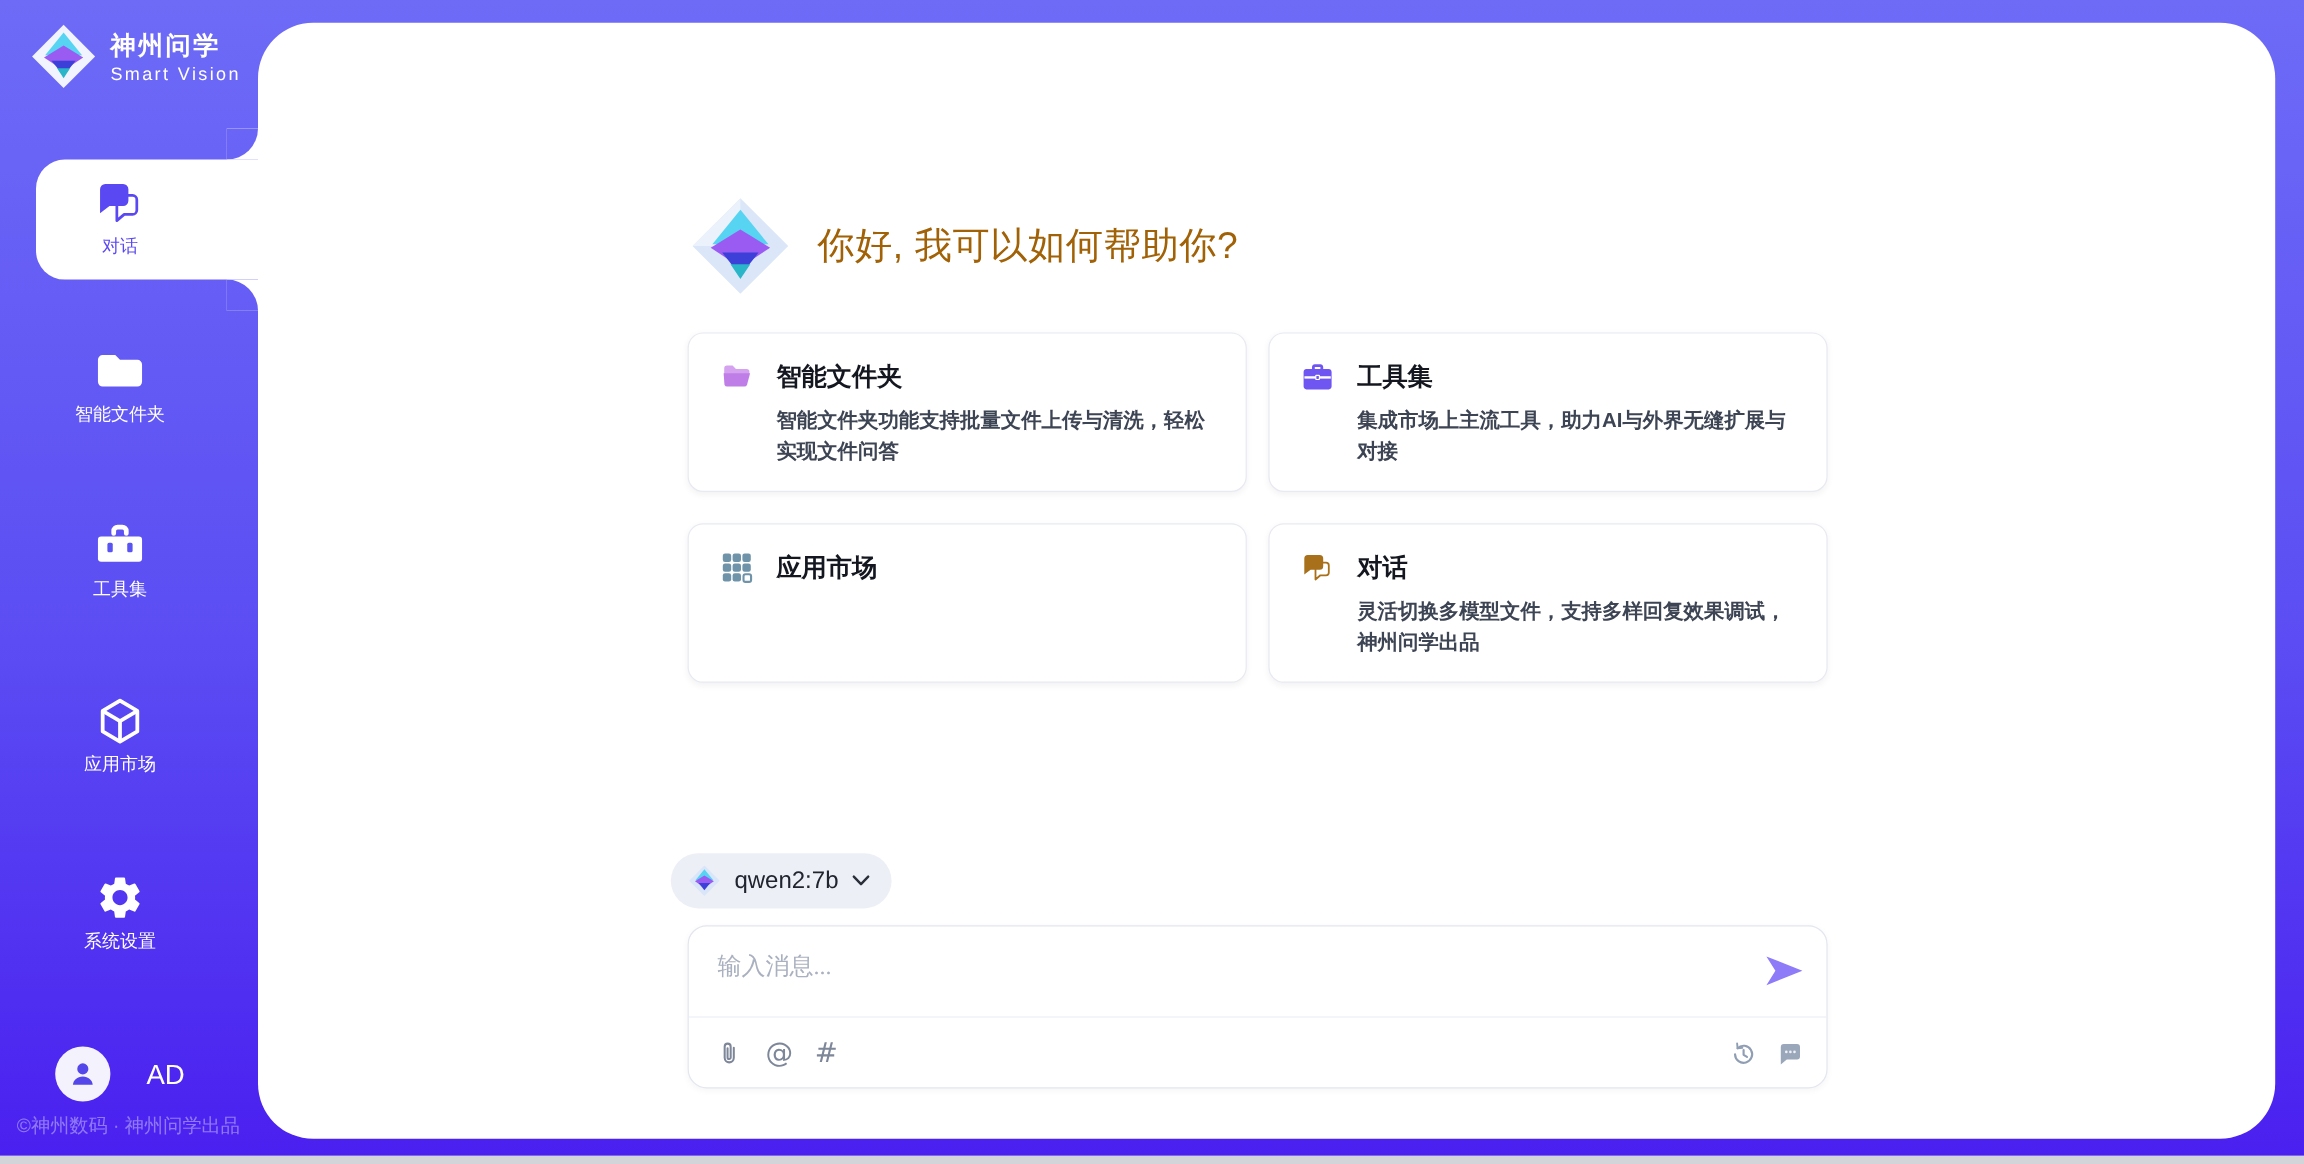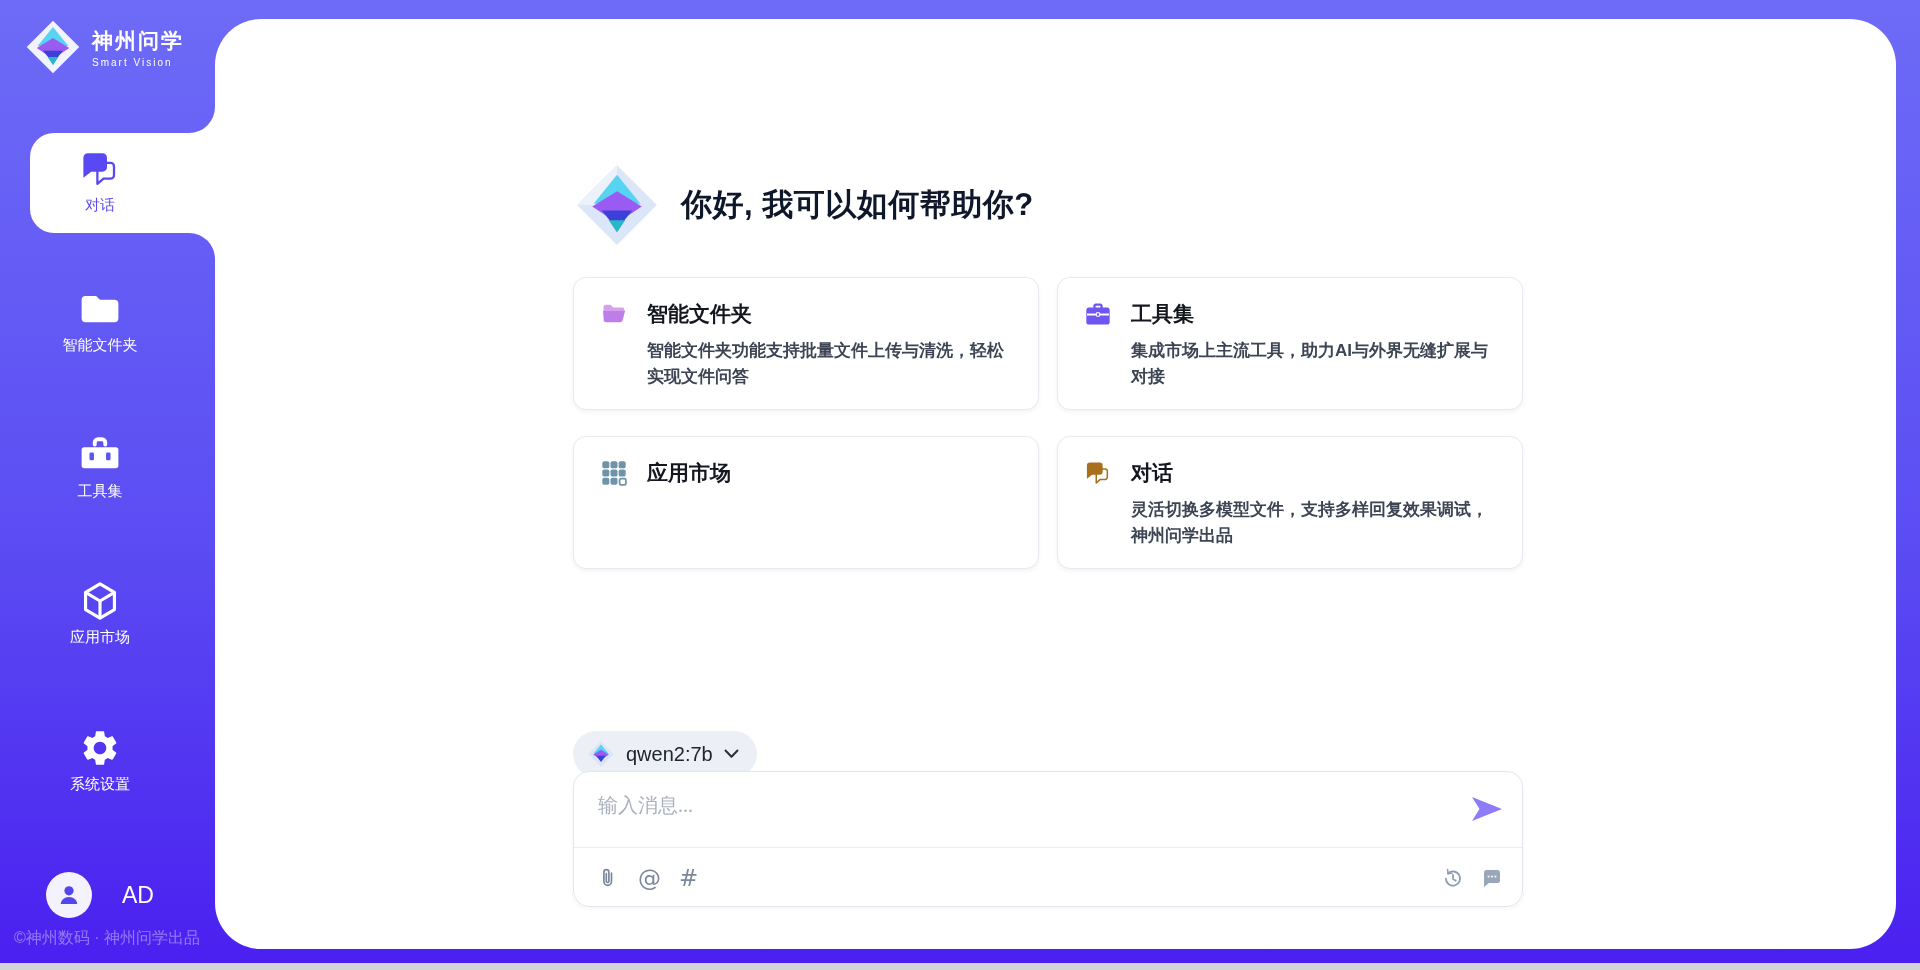"Smart Vision" .brand-sub { font-size: 10px -> 15px; text-align: none -> center }
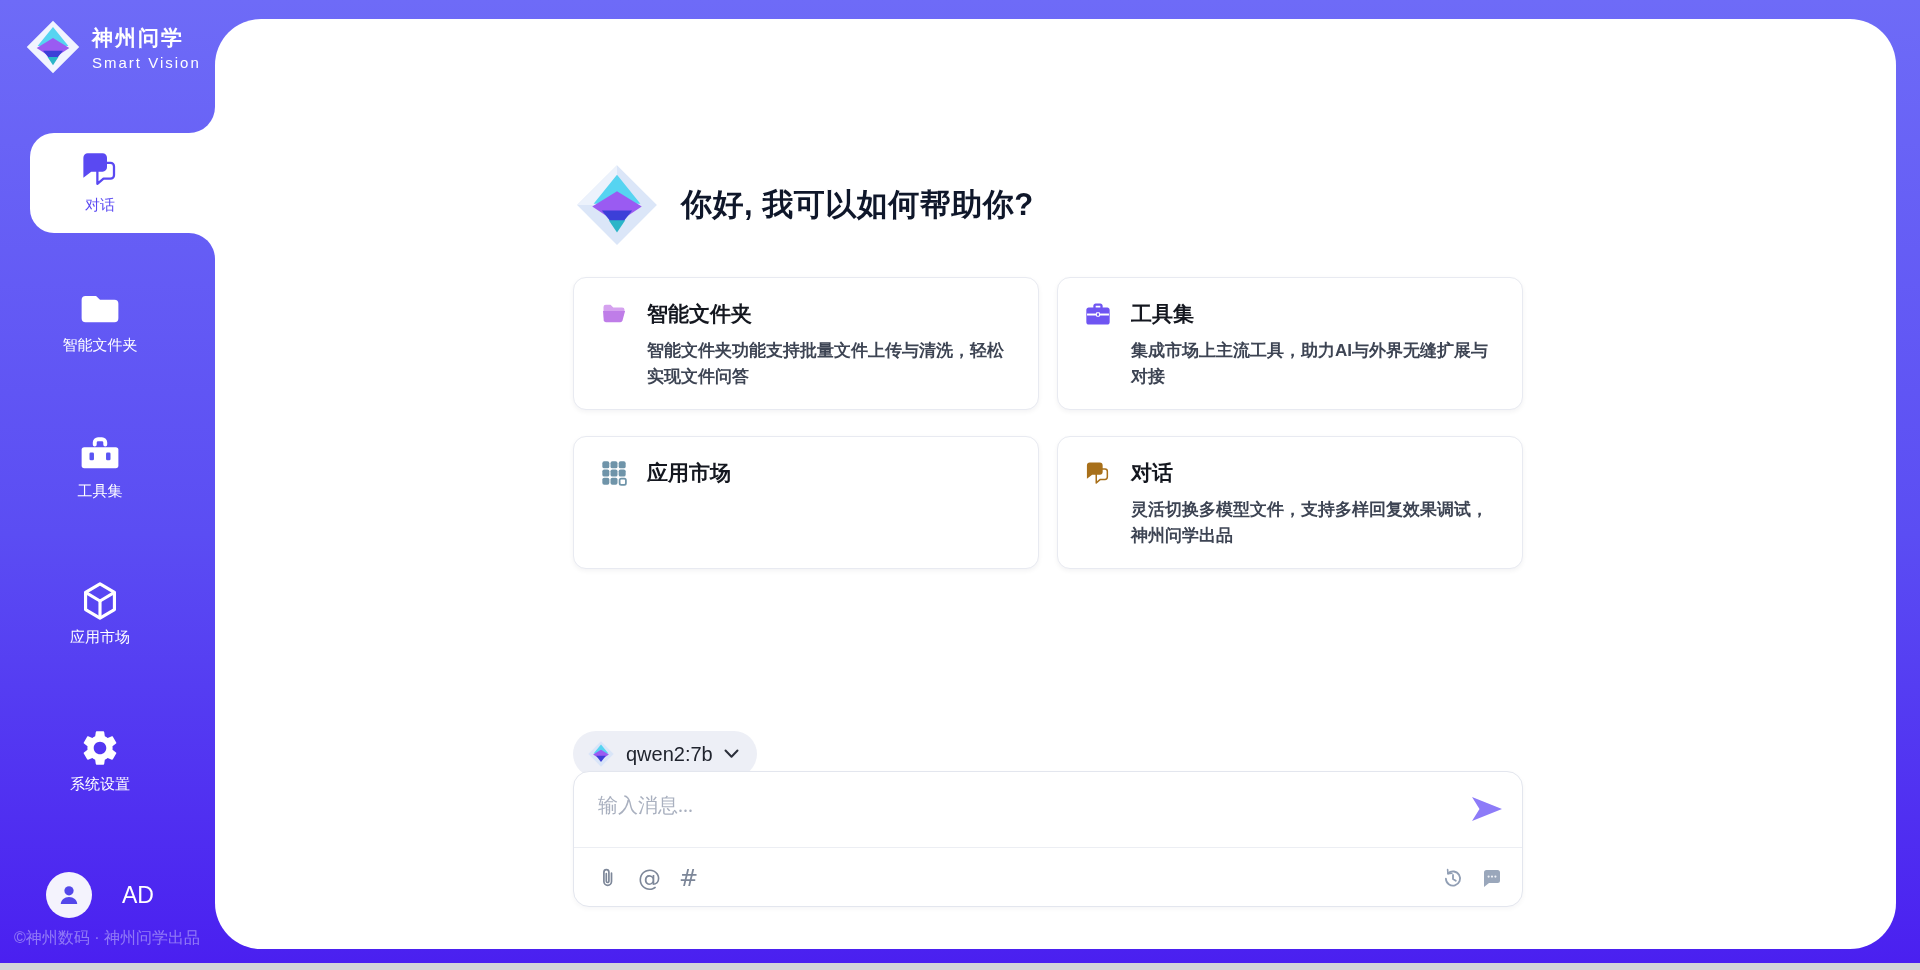"你好, 我可以如何帮助你?" .greeting-text { color: #0f172a -> #a16207; font-weight: 700 -> 400 }
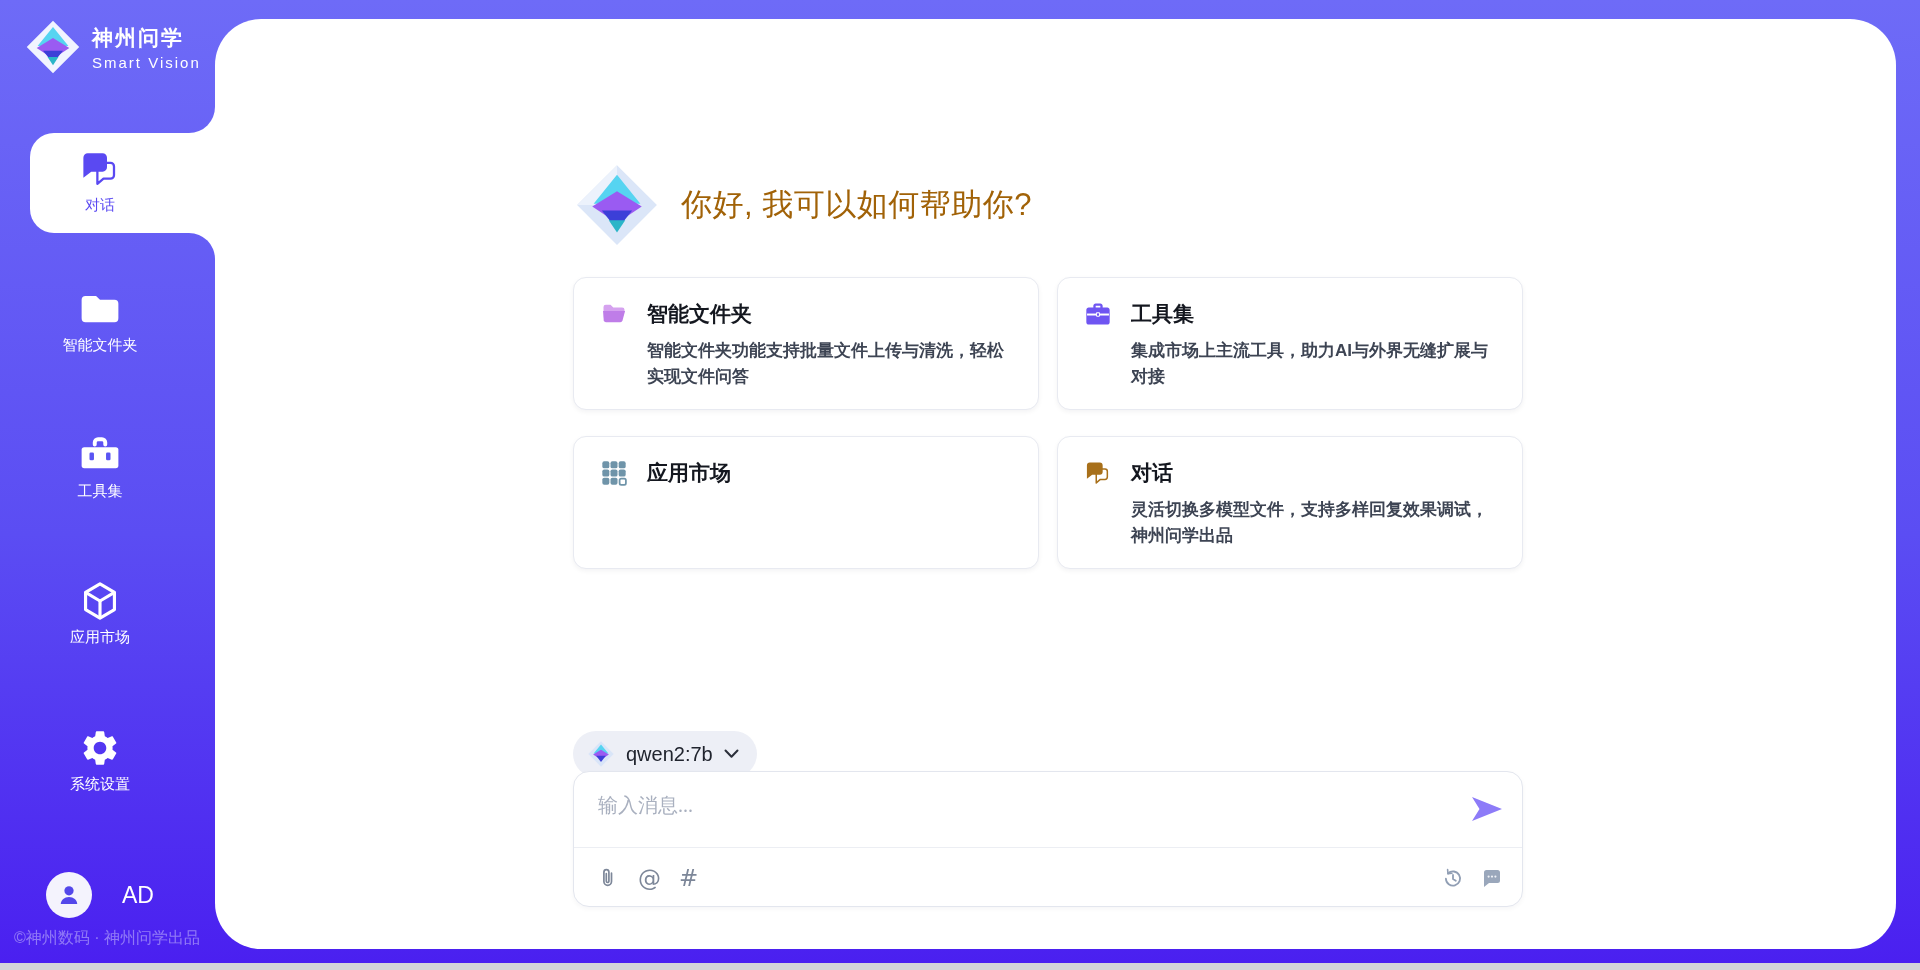"qwen2:7b" .model-pill { left: 358px -> 344px; margin-top: 20px -> none }
